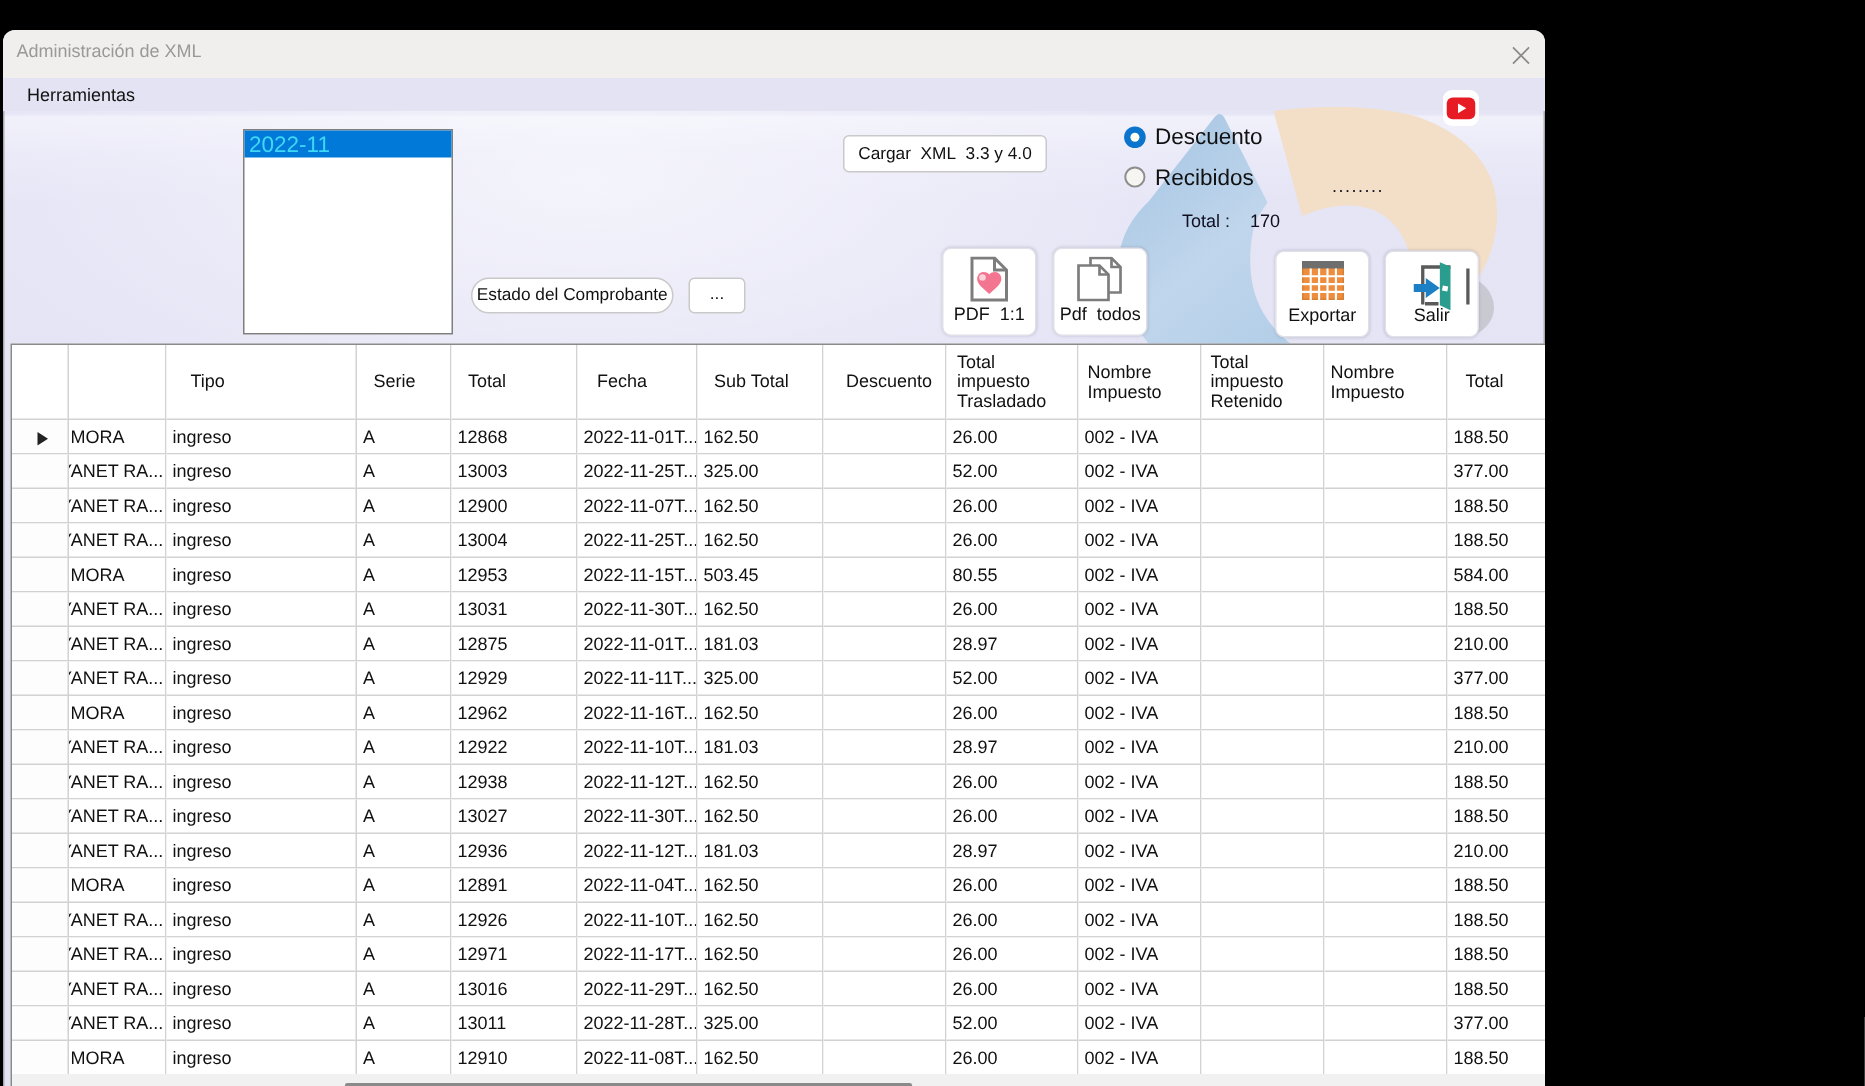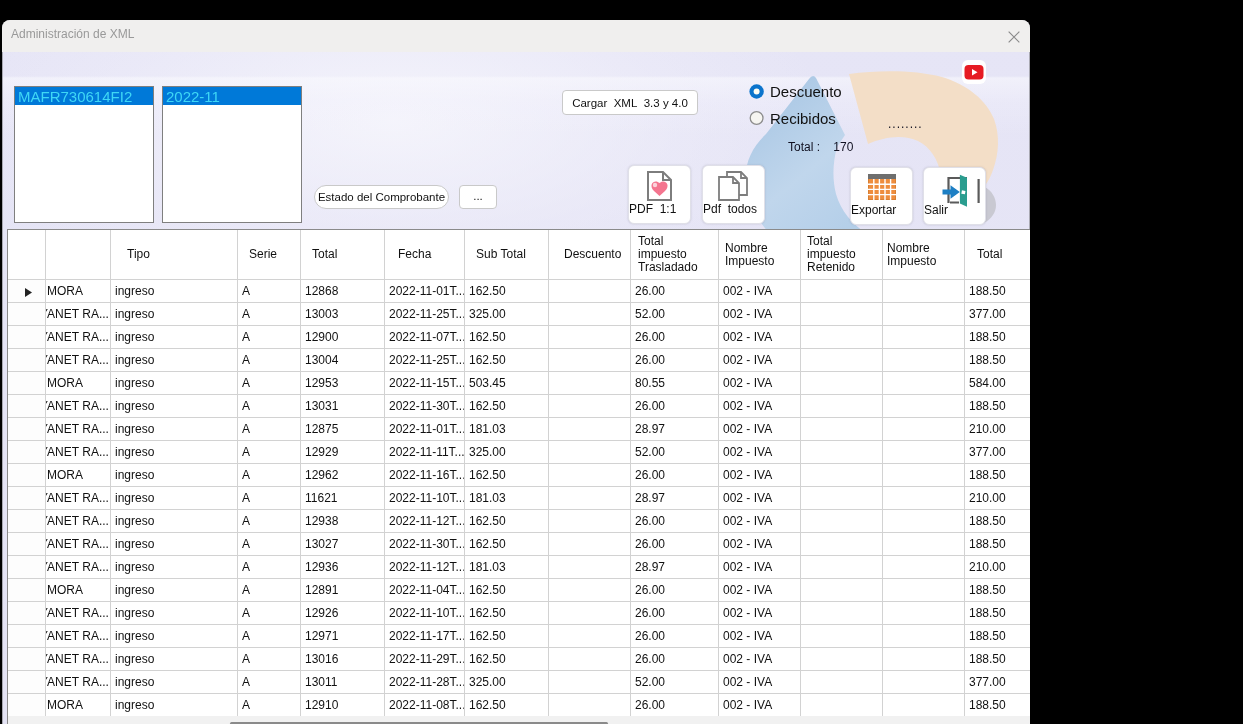"Herramientas" div { html: none -> <div> <span>Herramientas</span> </div> }
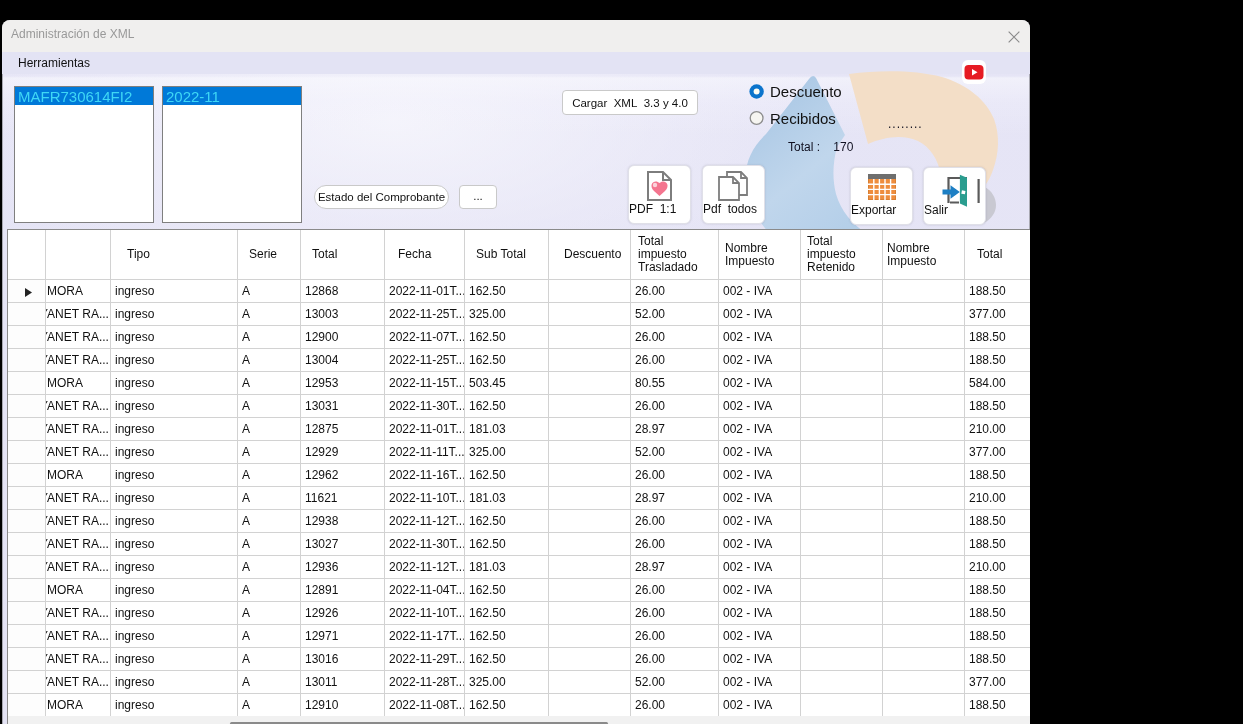"MAFR730614FI2" div.lb { html: <div> <div>MAFR730614FI2</div> </div> -> none }
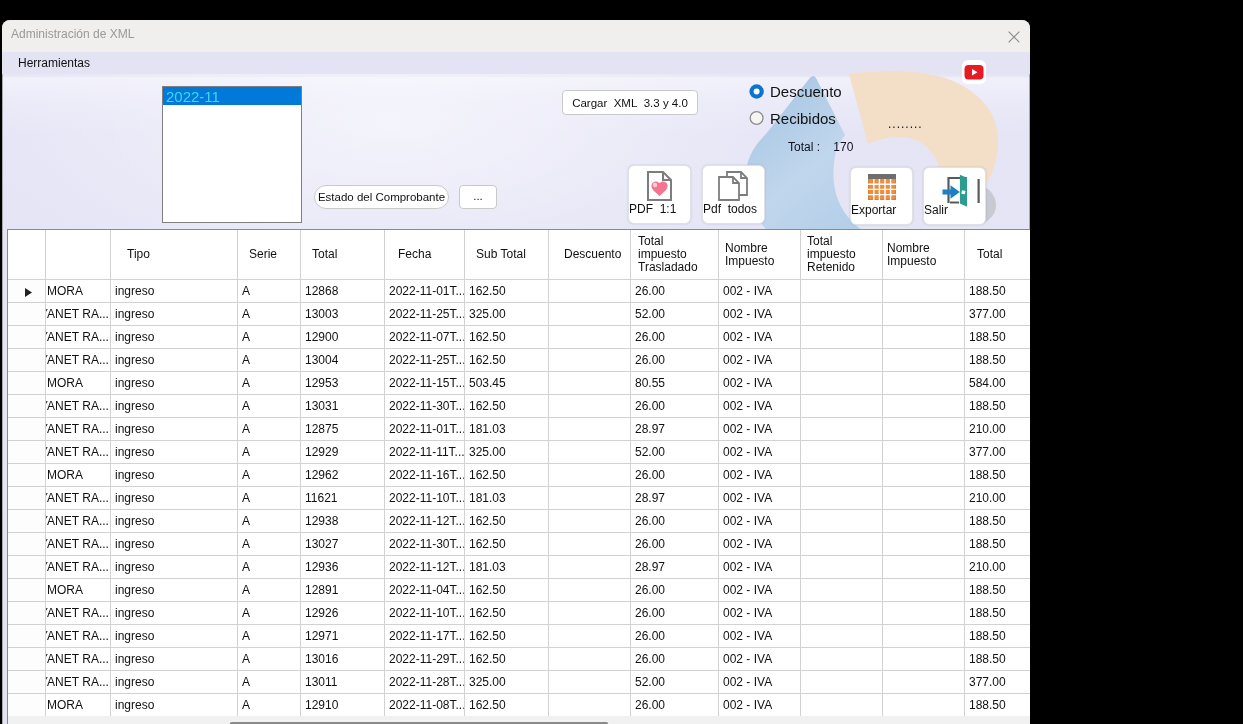"PDF 1:1" .tbtn .lbl { text-align: none -> center }
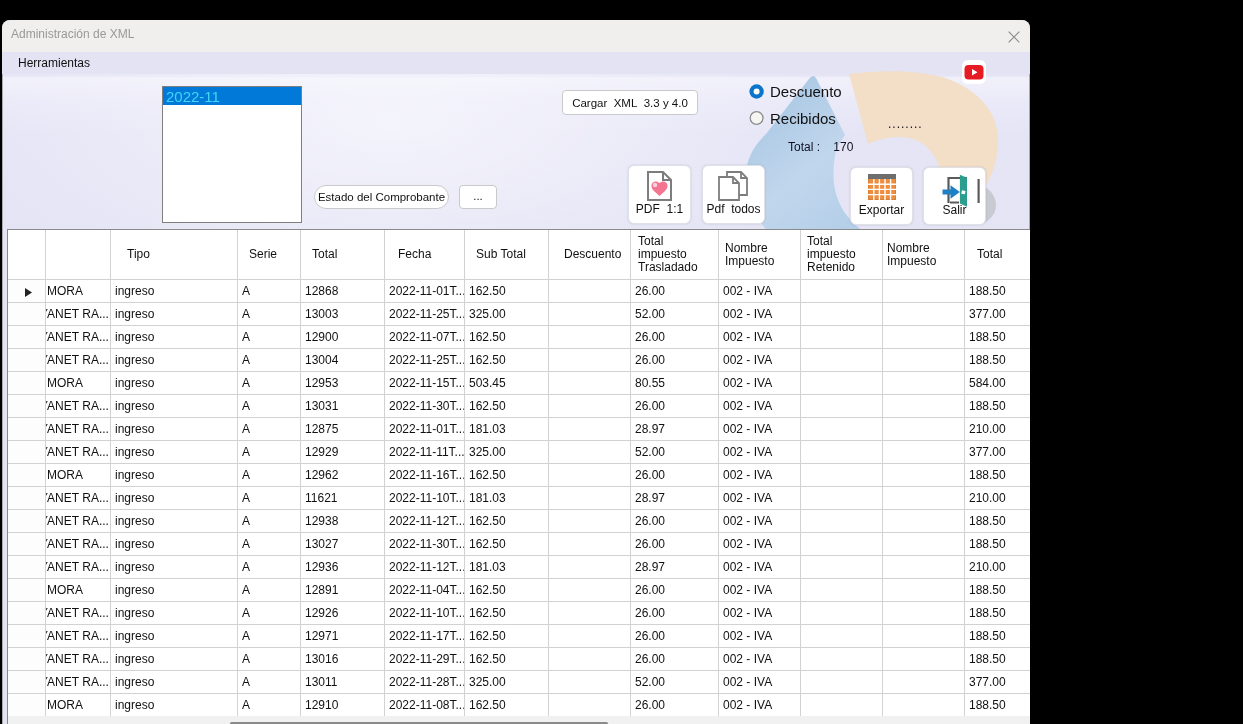"11621" td { text: 11621 -> 12922 }
